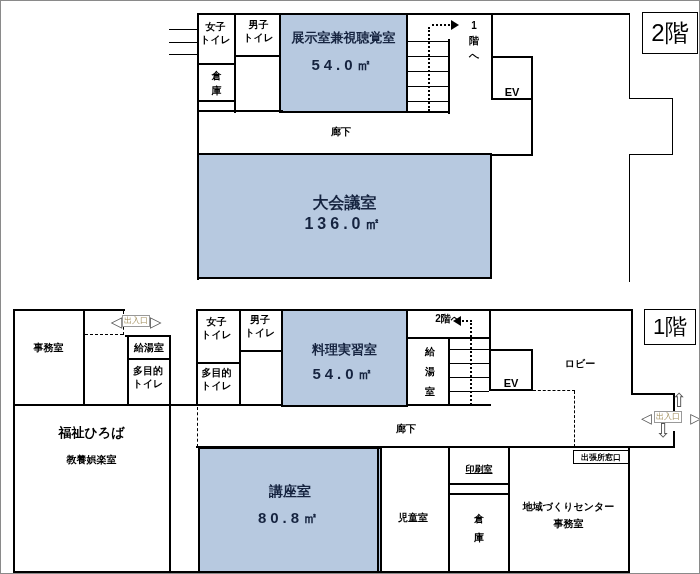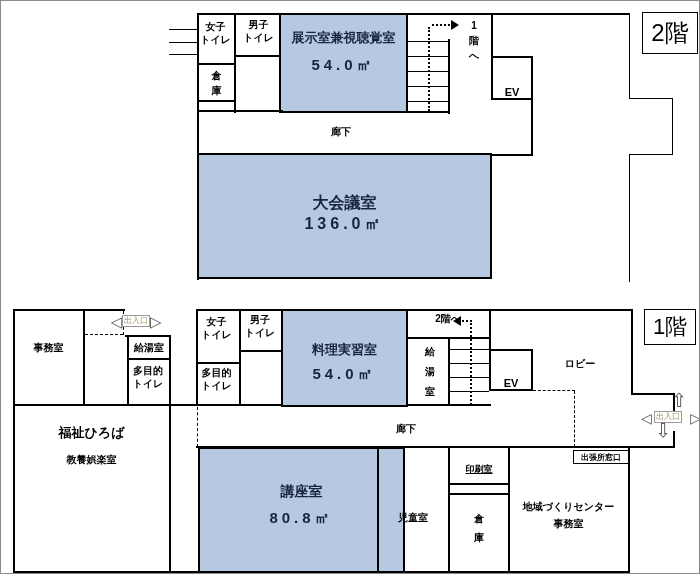"講座室" div.blue { width: 207px -> 184px }
